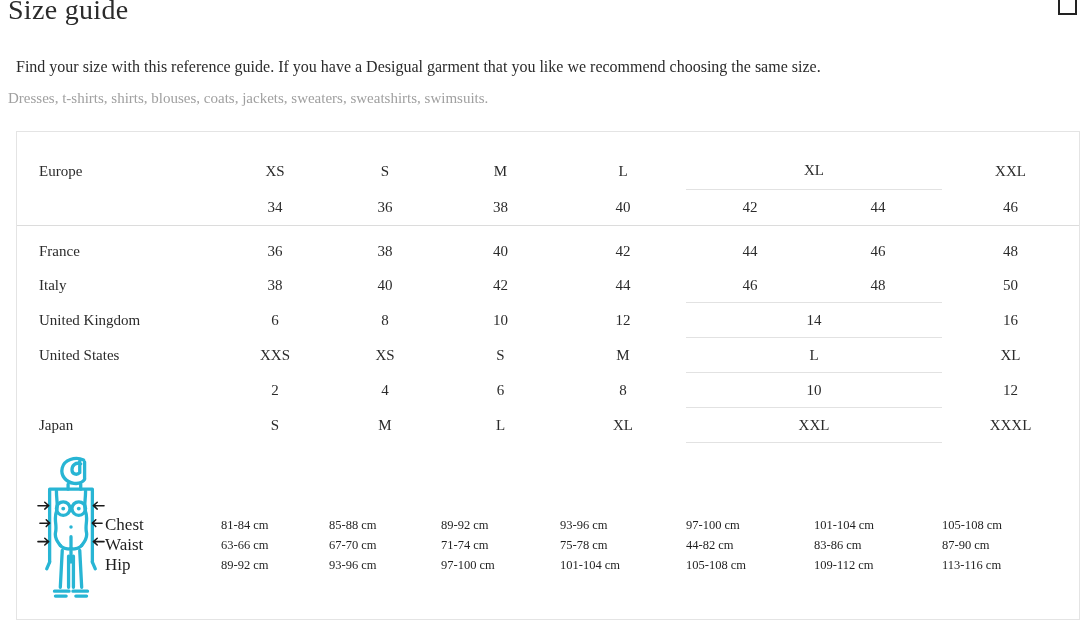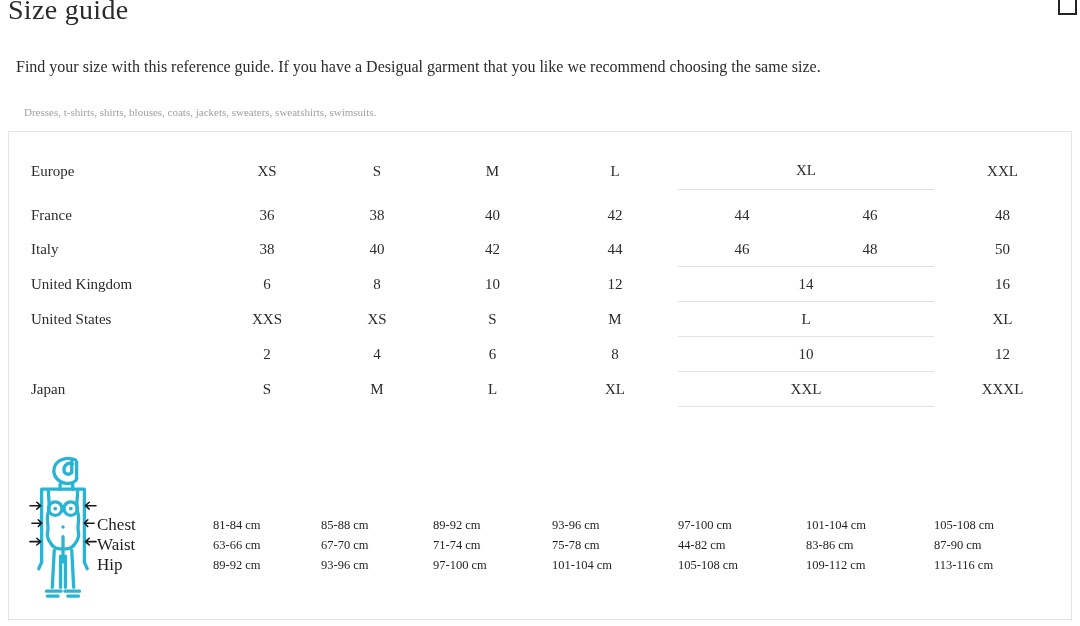"Dresses, t-shirts, shirts, blouses," .cats { font-size: 11px -> 15px; margin: 16px -> 0 }
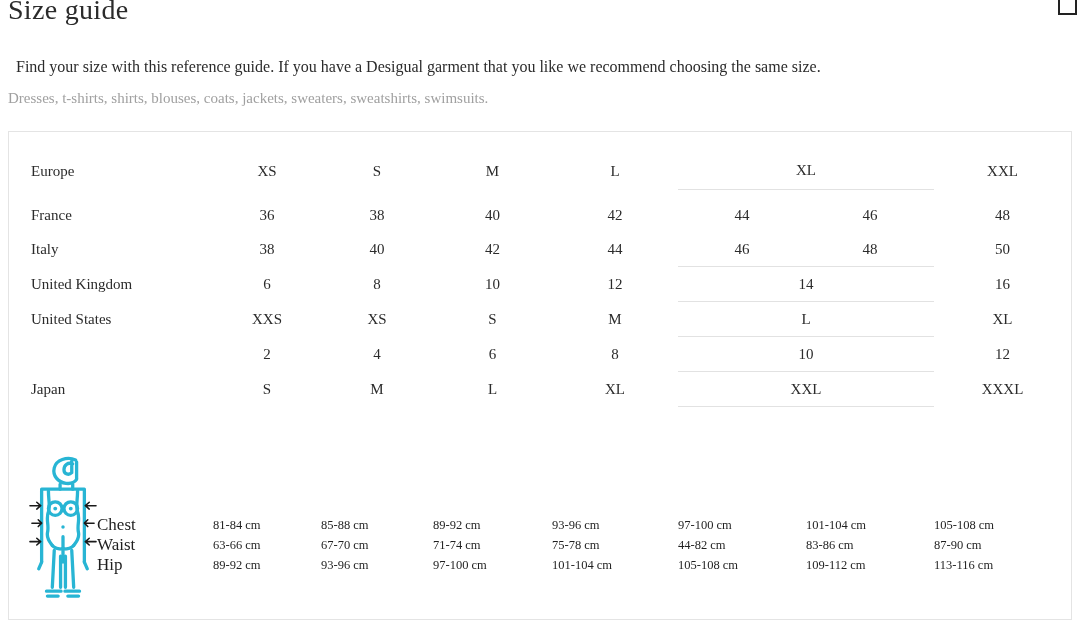"Europe" .panel { left: 8px -> 16px }
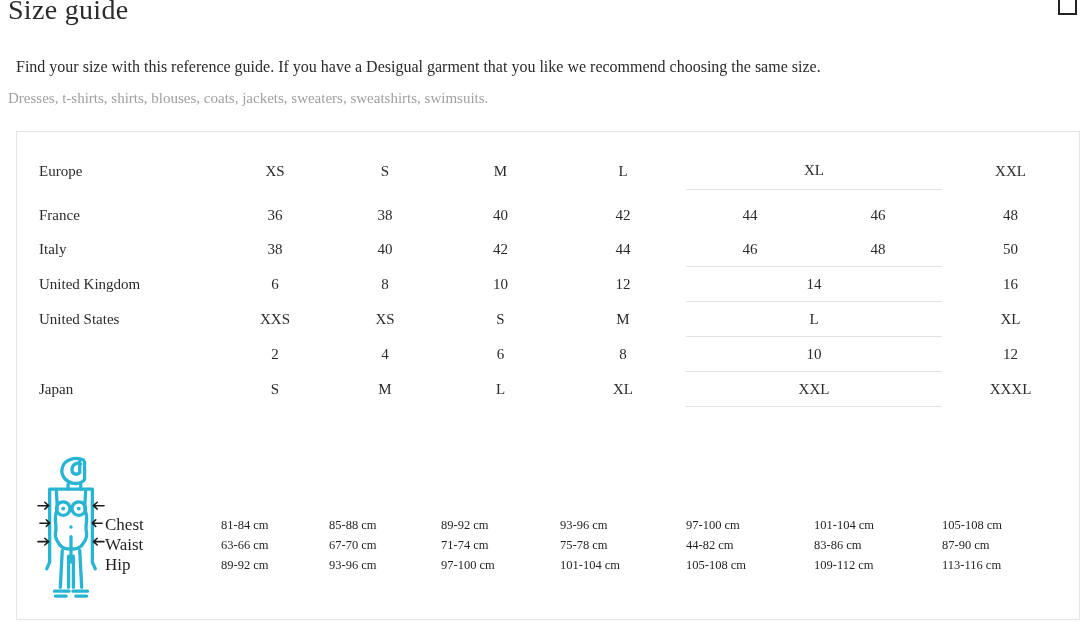"34" tr.divider-row { html: none -> <tr> <td></td> <td>34</td> <td>36</td> <td>38</td> <td>40</td> <td>42</td> <td>44</td> <td>46</td> </tr> }
